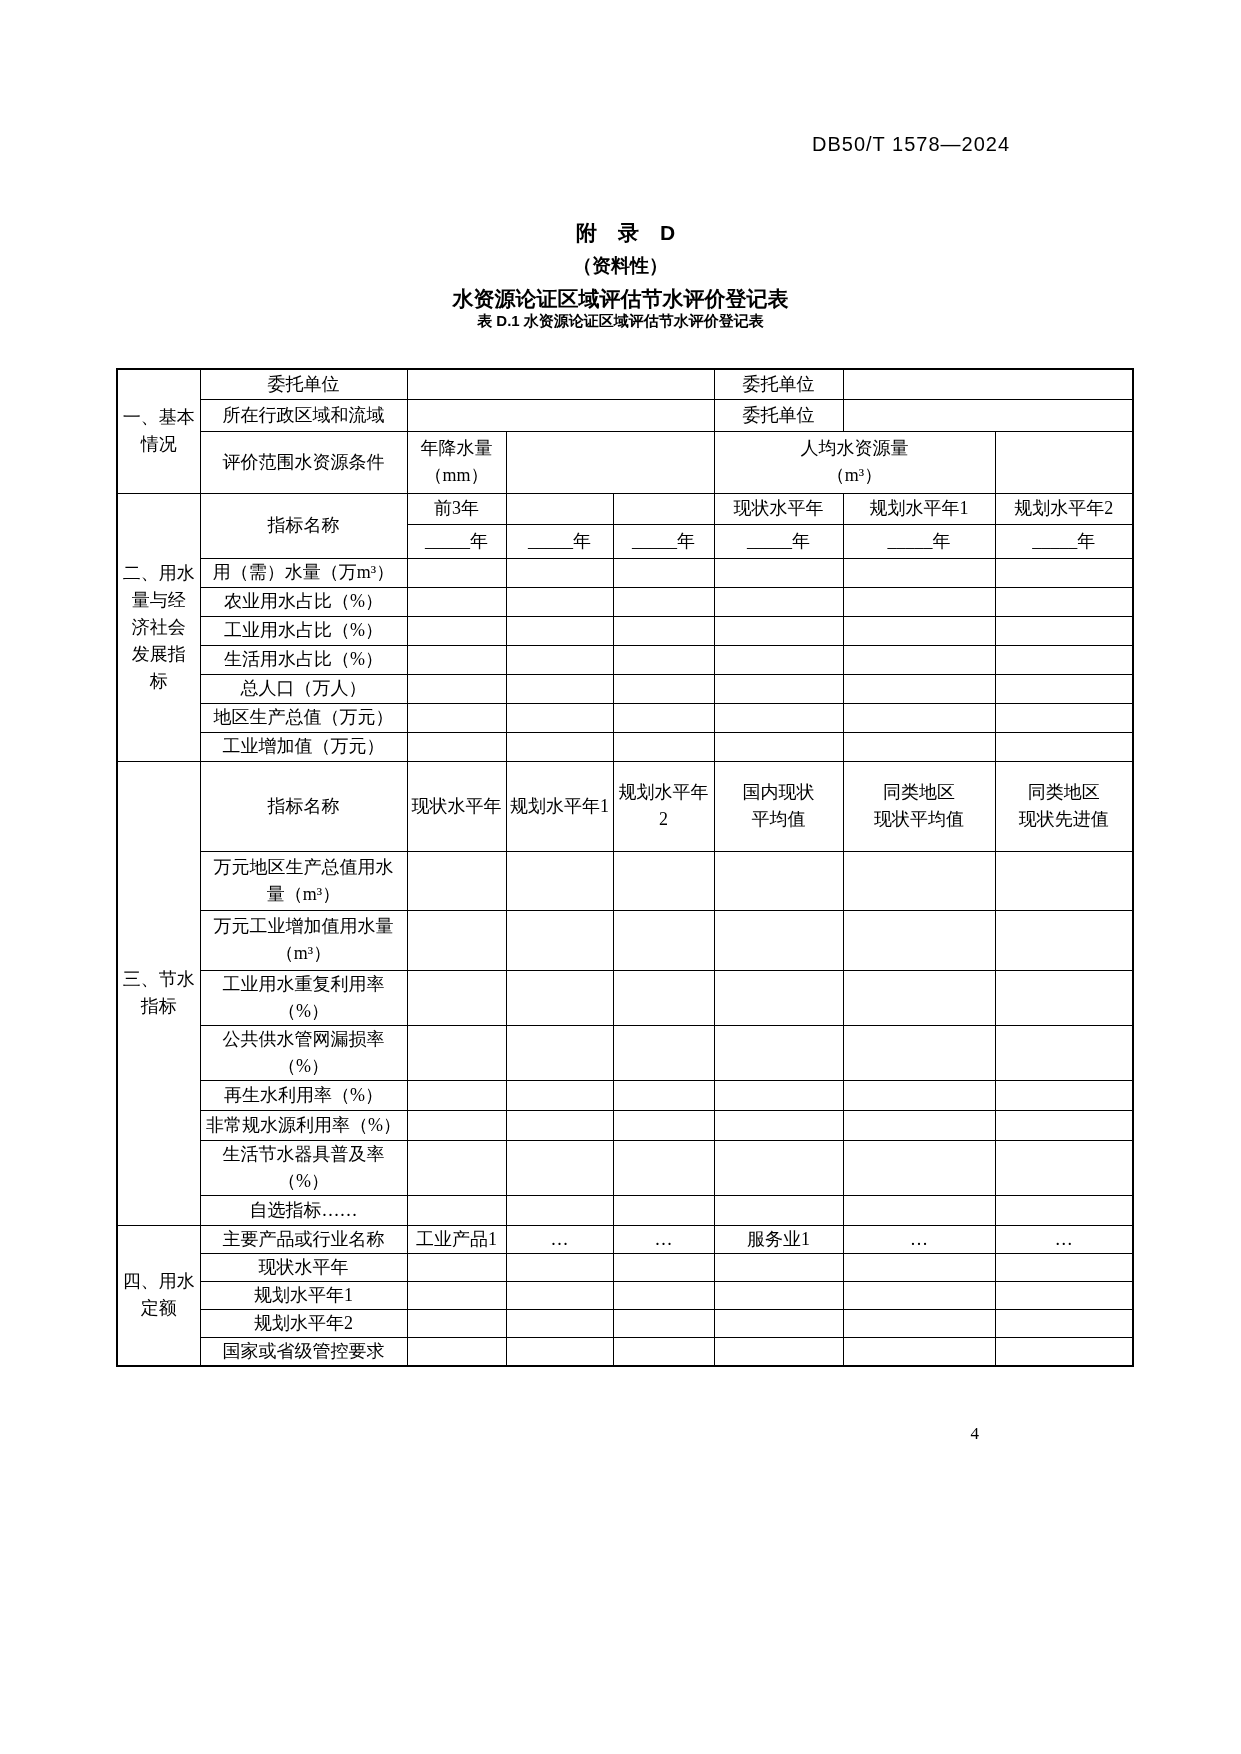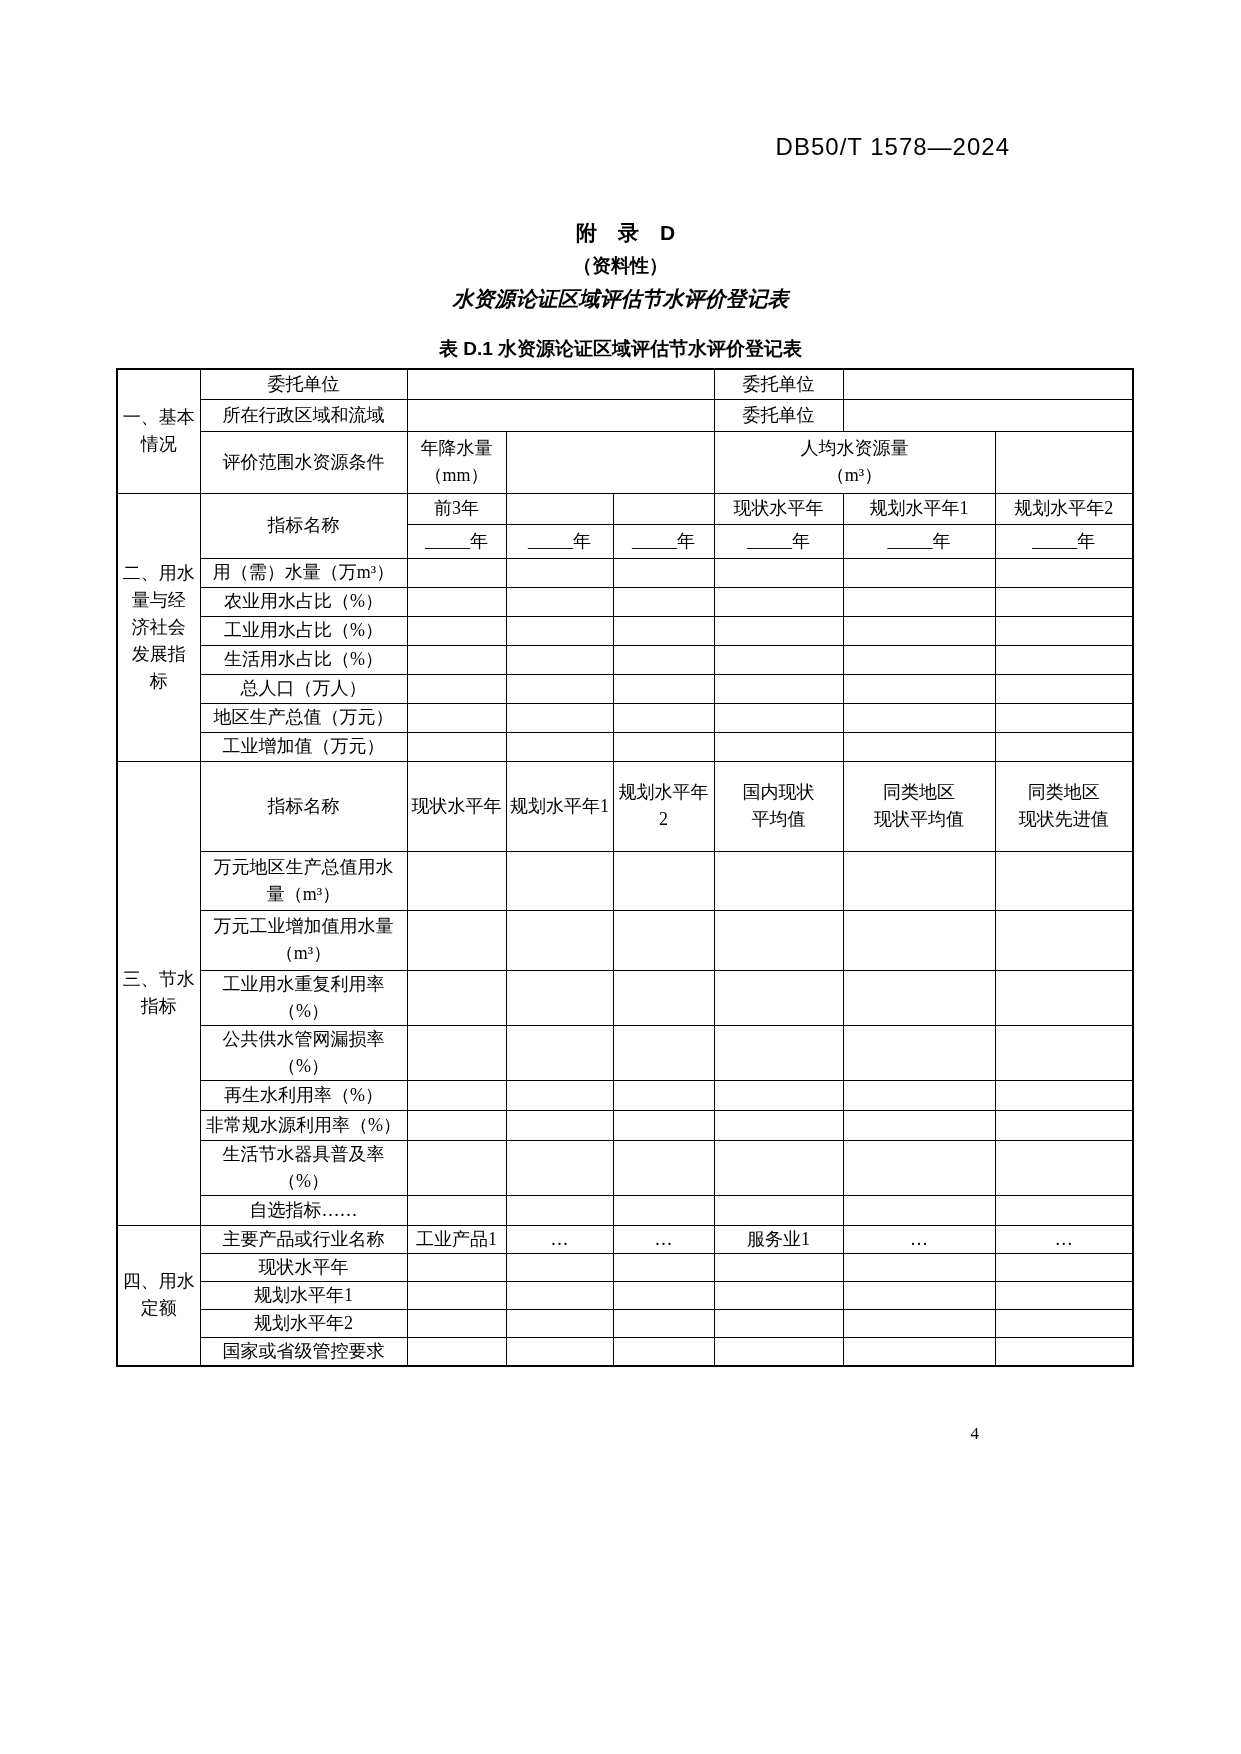"DB50/T 1578—2024" .doc-number { font-size: 24px -> 20px }
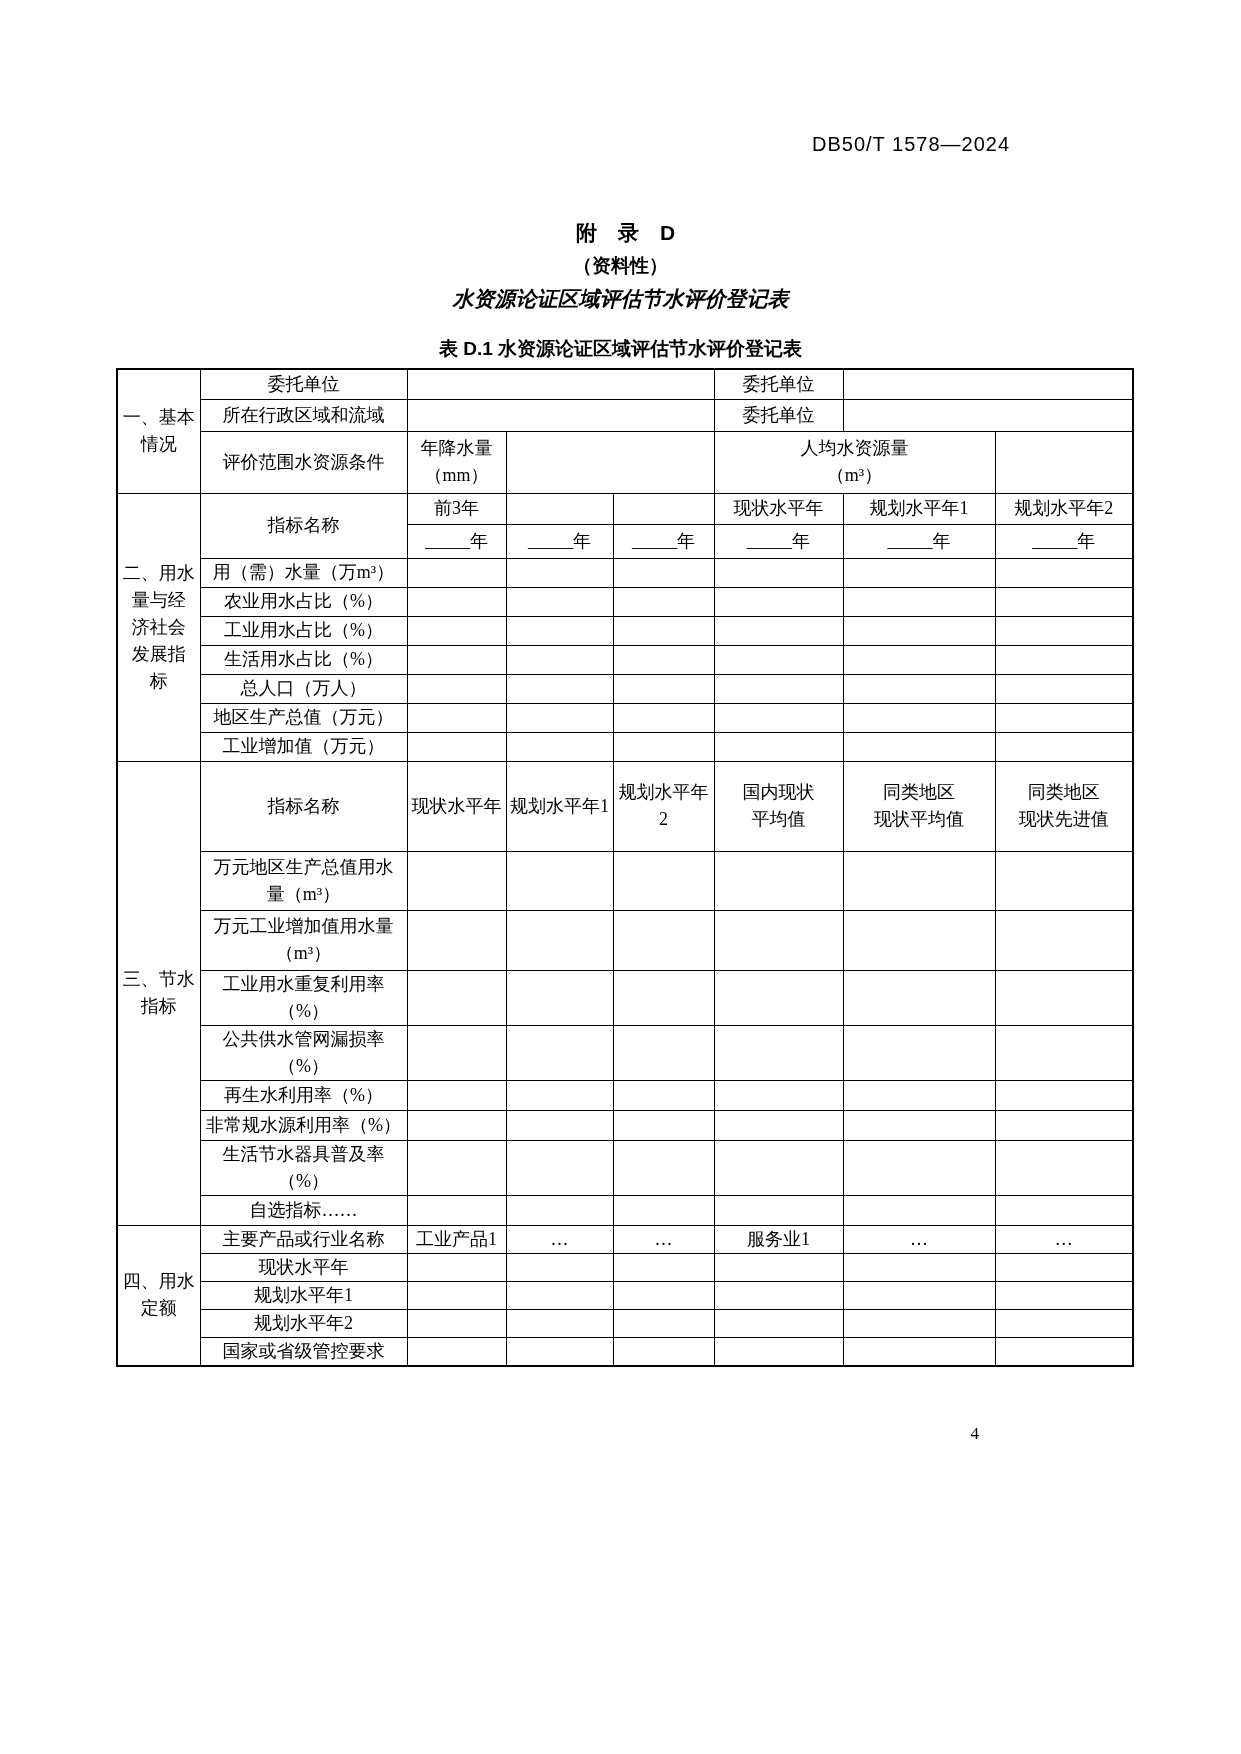"水资源论证区域评估节水评价登记表" .t-name { font-style: italic -> none }
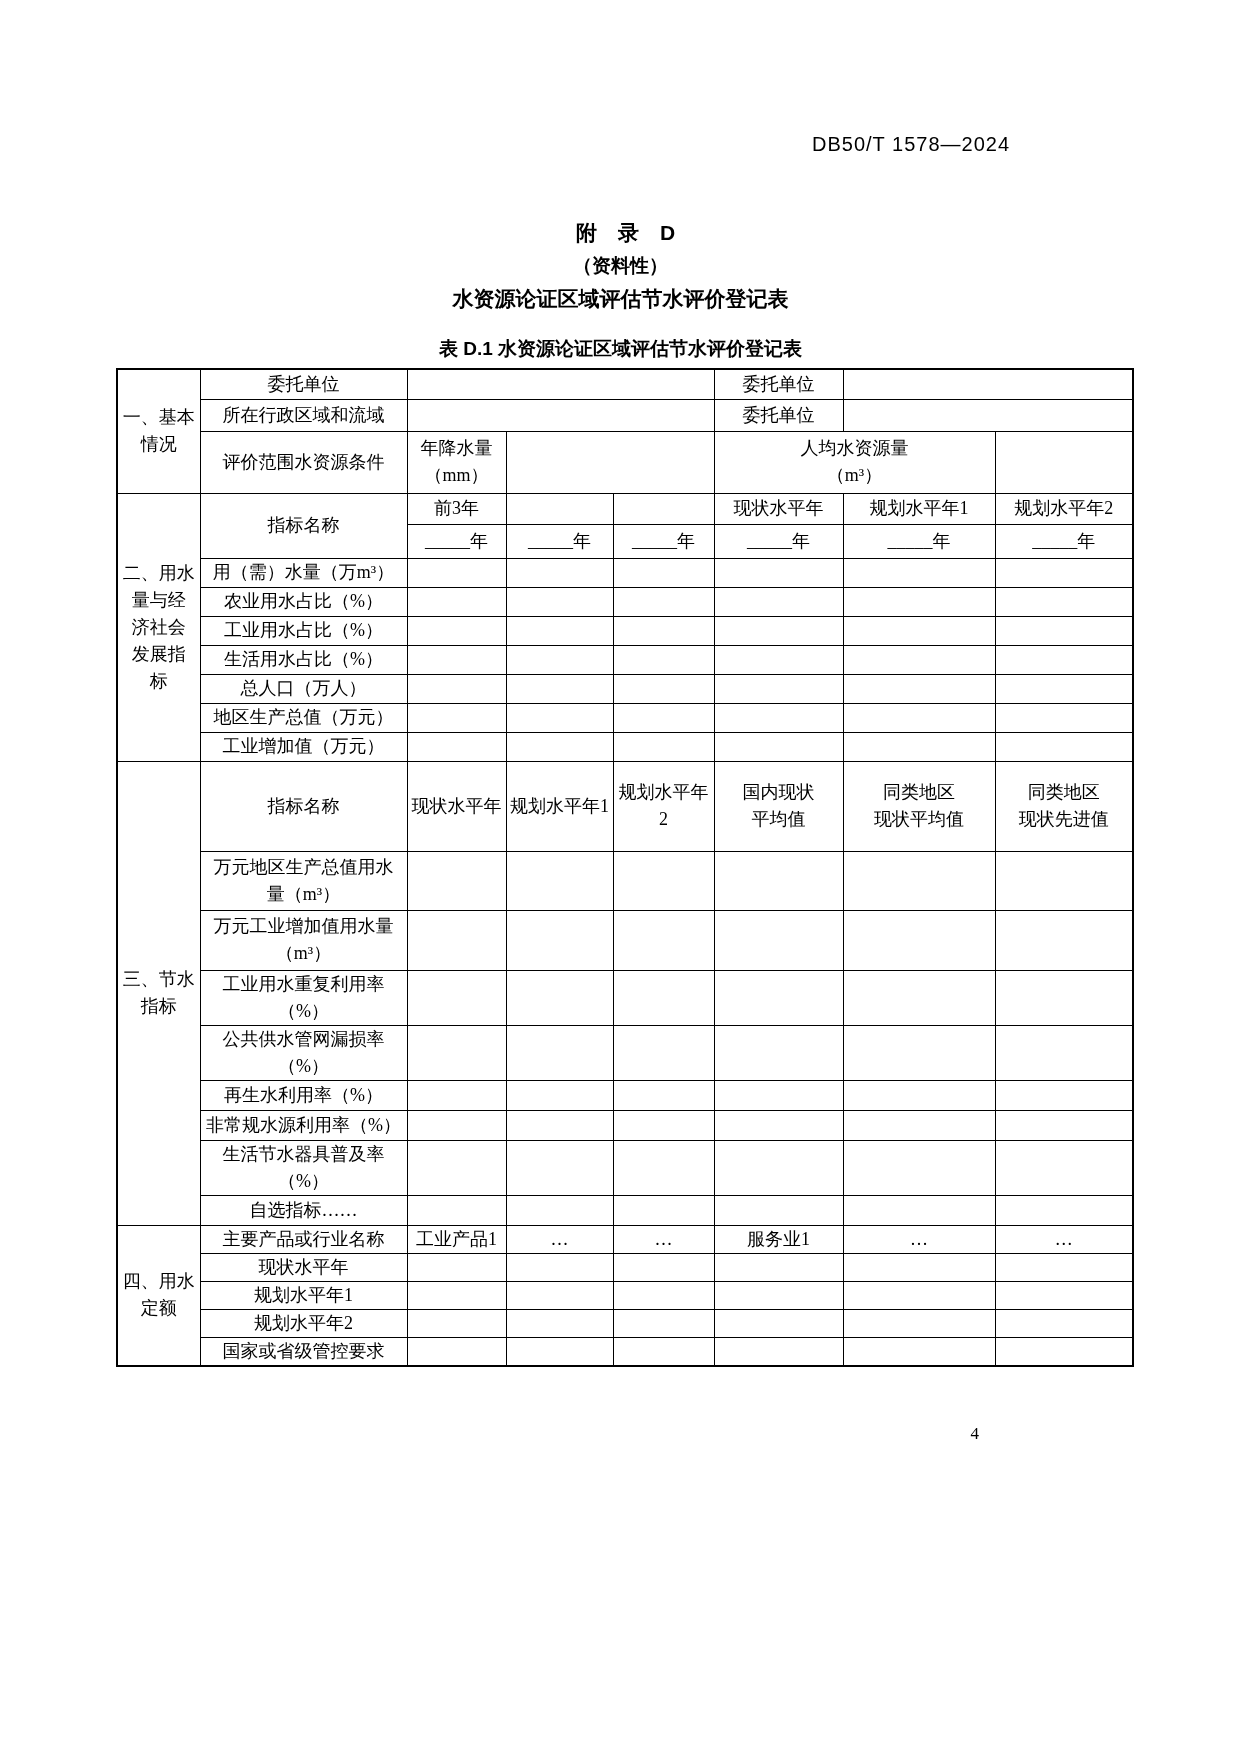"表 D.1 水资源论证区域评估节水评价登记表" .t-caption { font-size: 19px -> 15px; top: 336px -> 312px }
